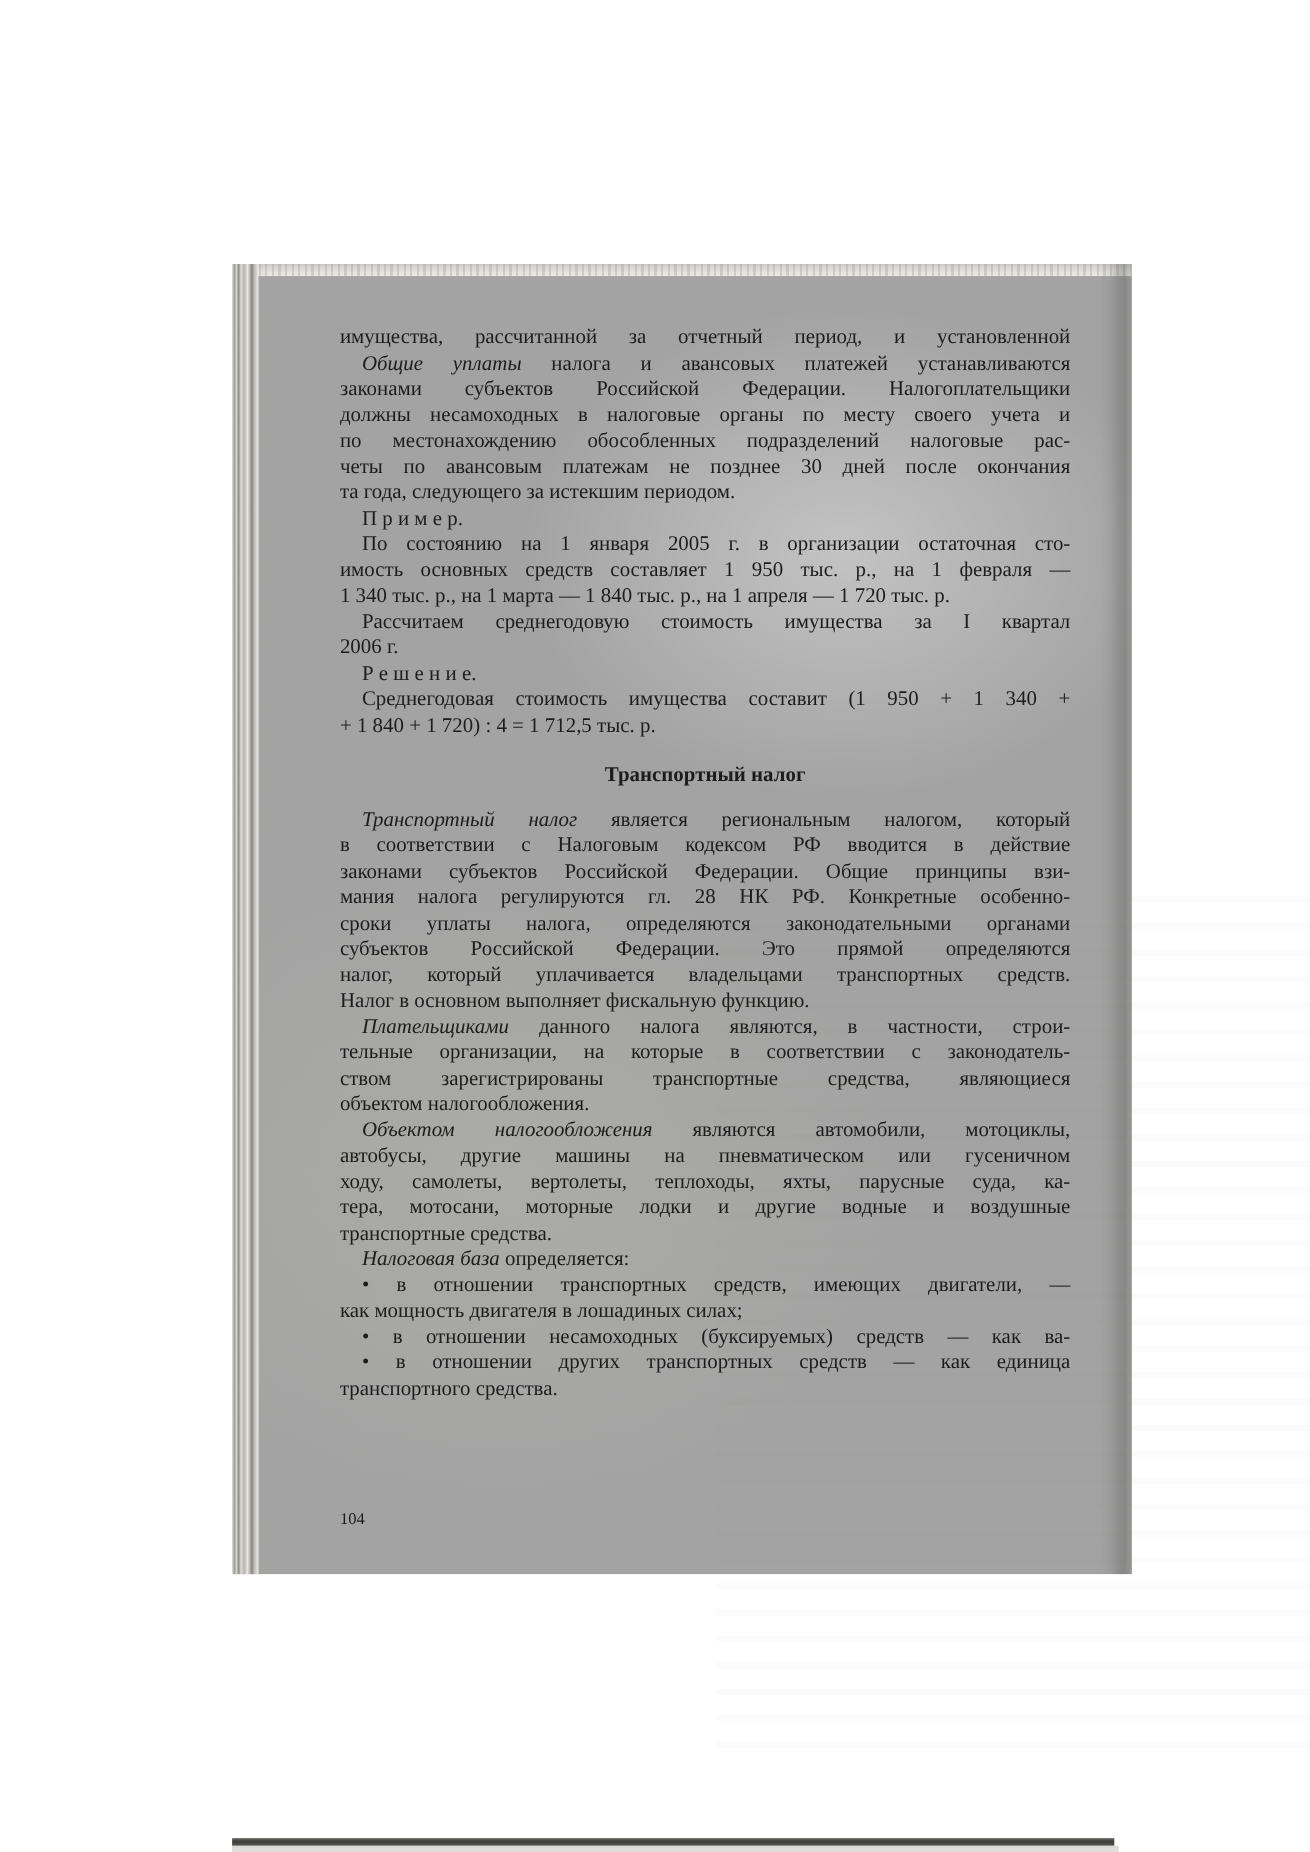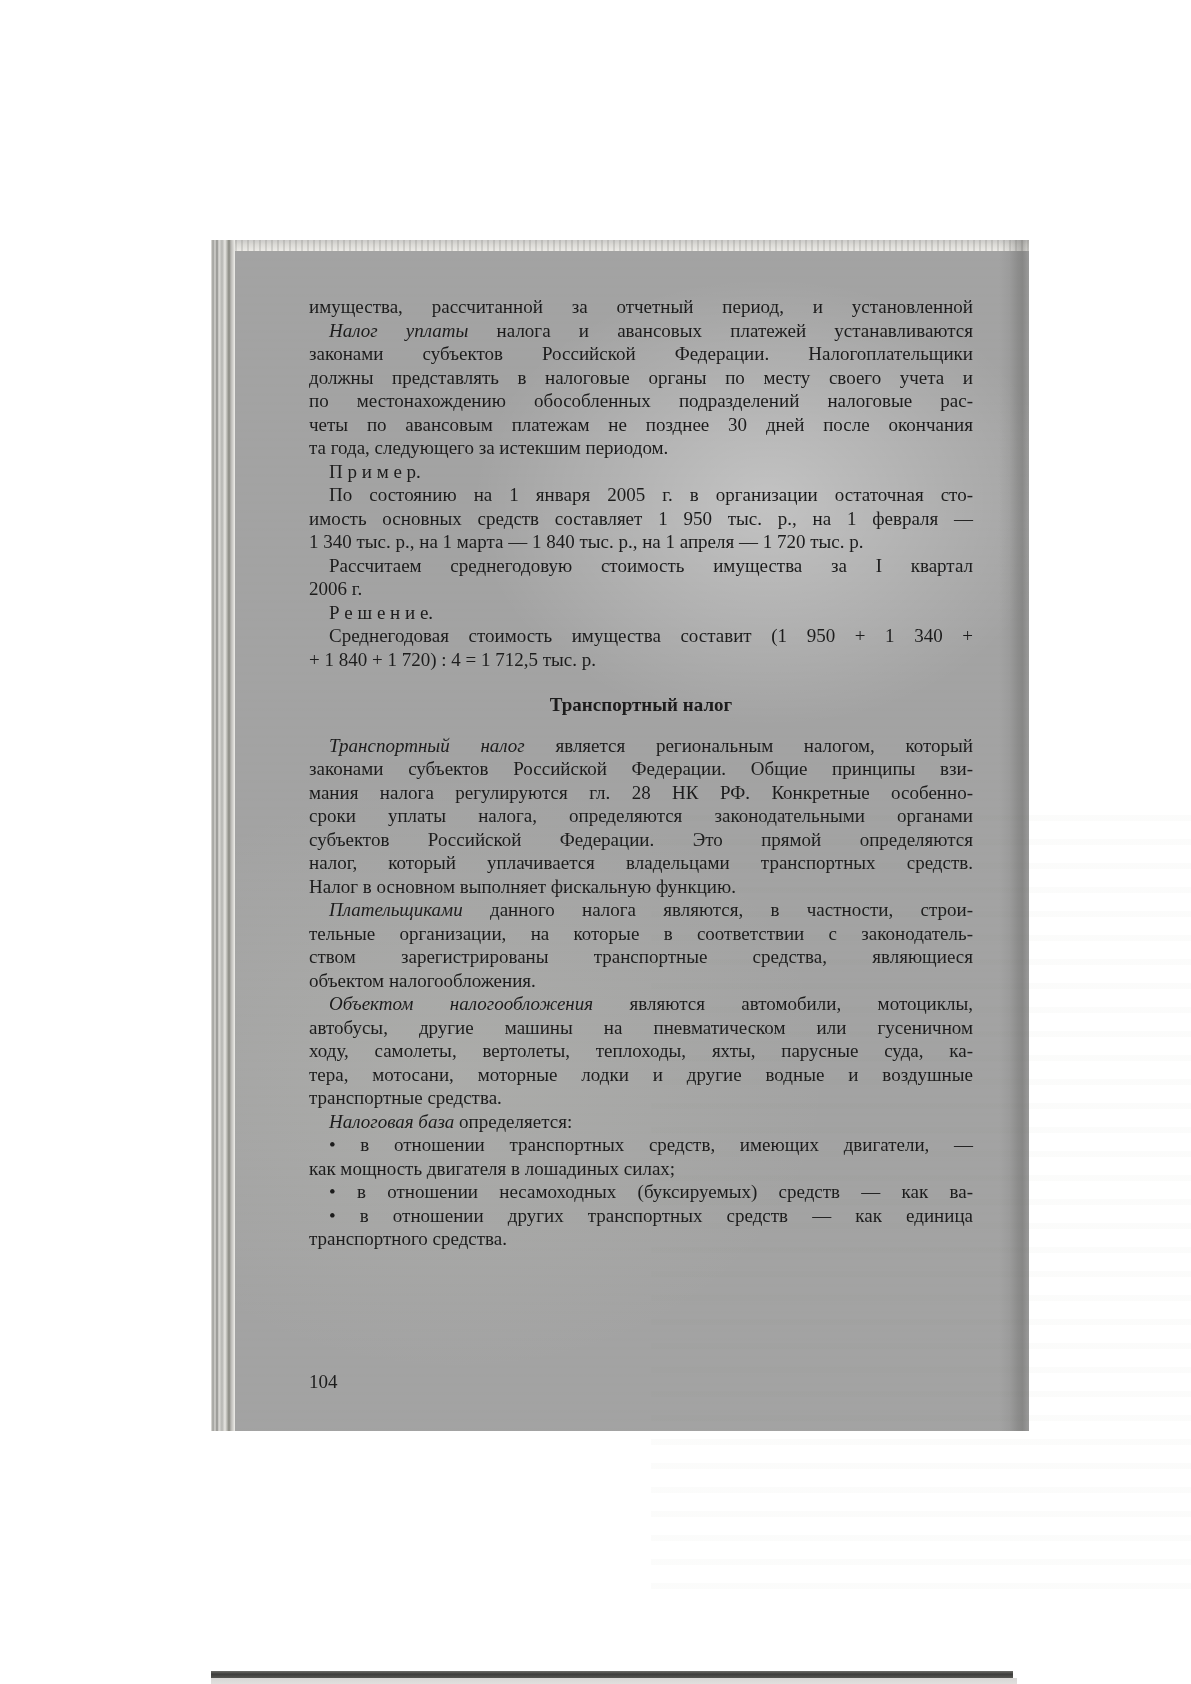"Налог уплаты" i { text: Налог -> Общие }
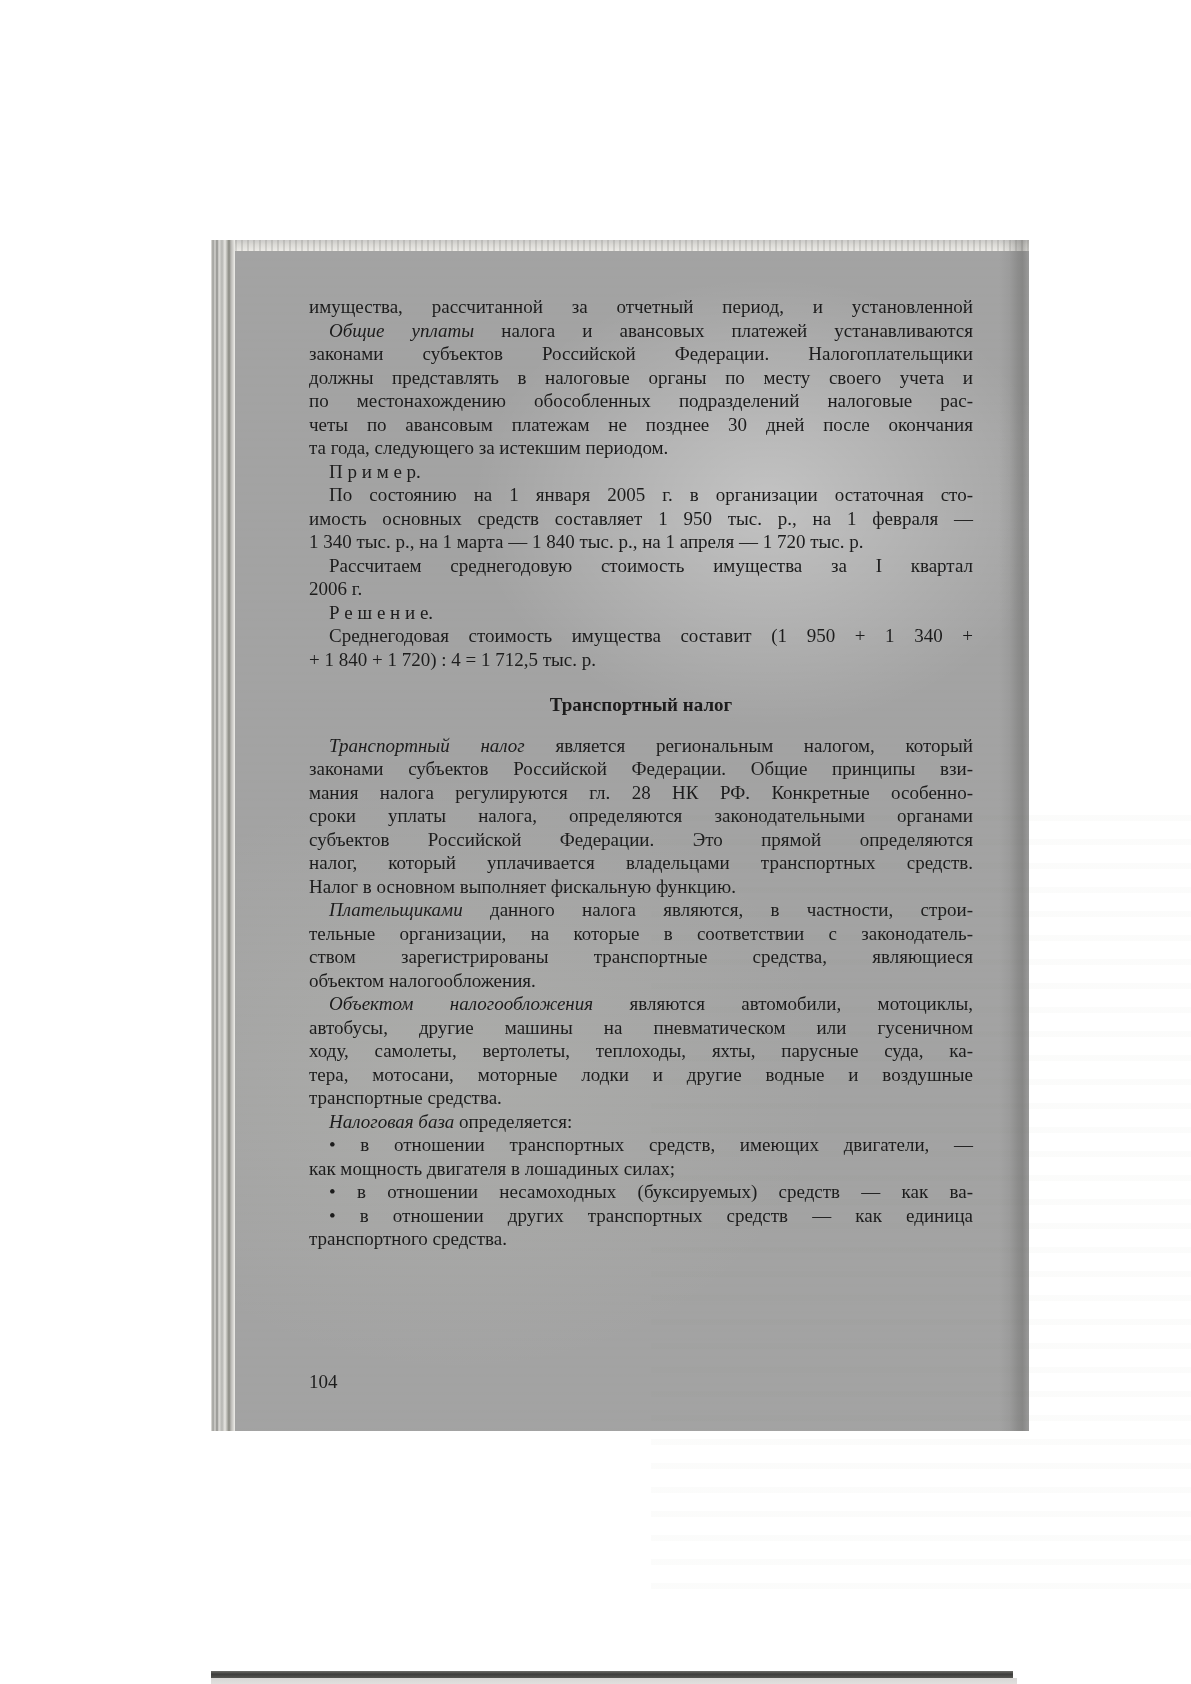"должны представлять в налоговые органы" div.ln { text: представлять -> несамоходных }
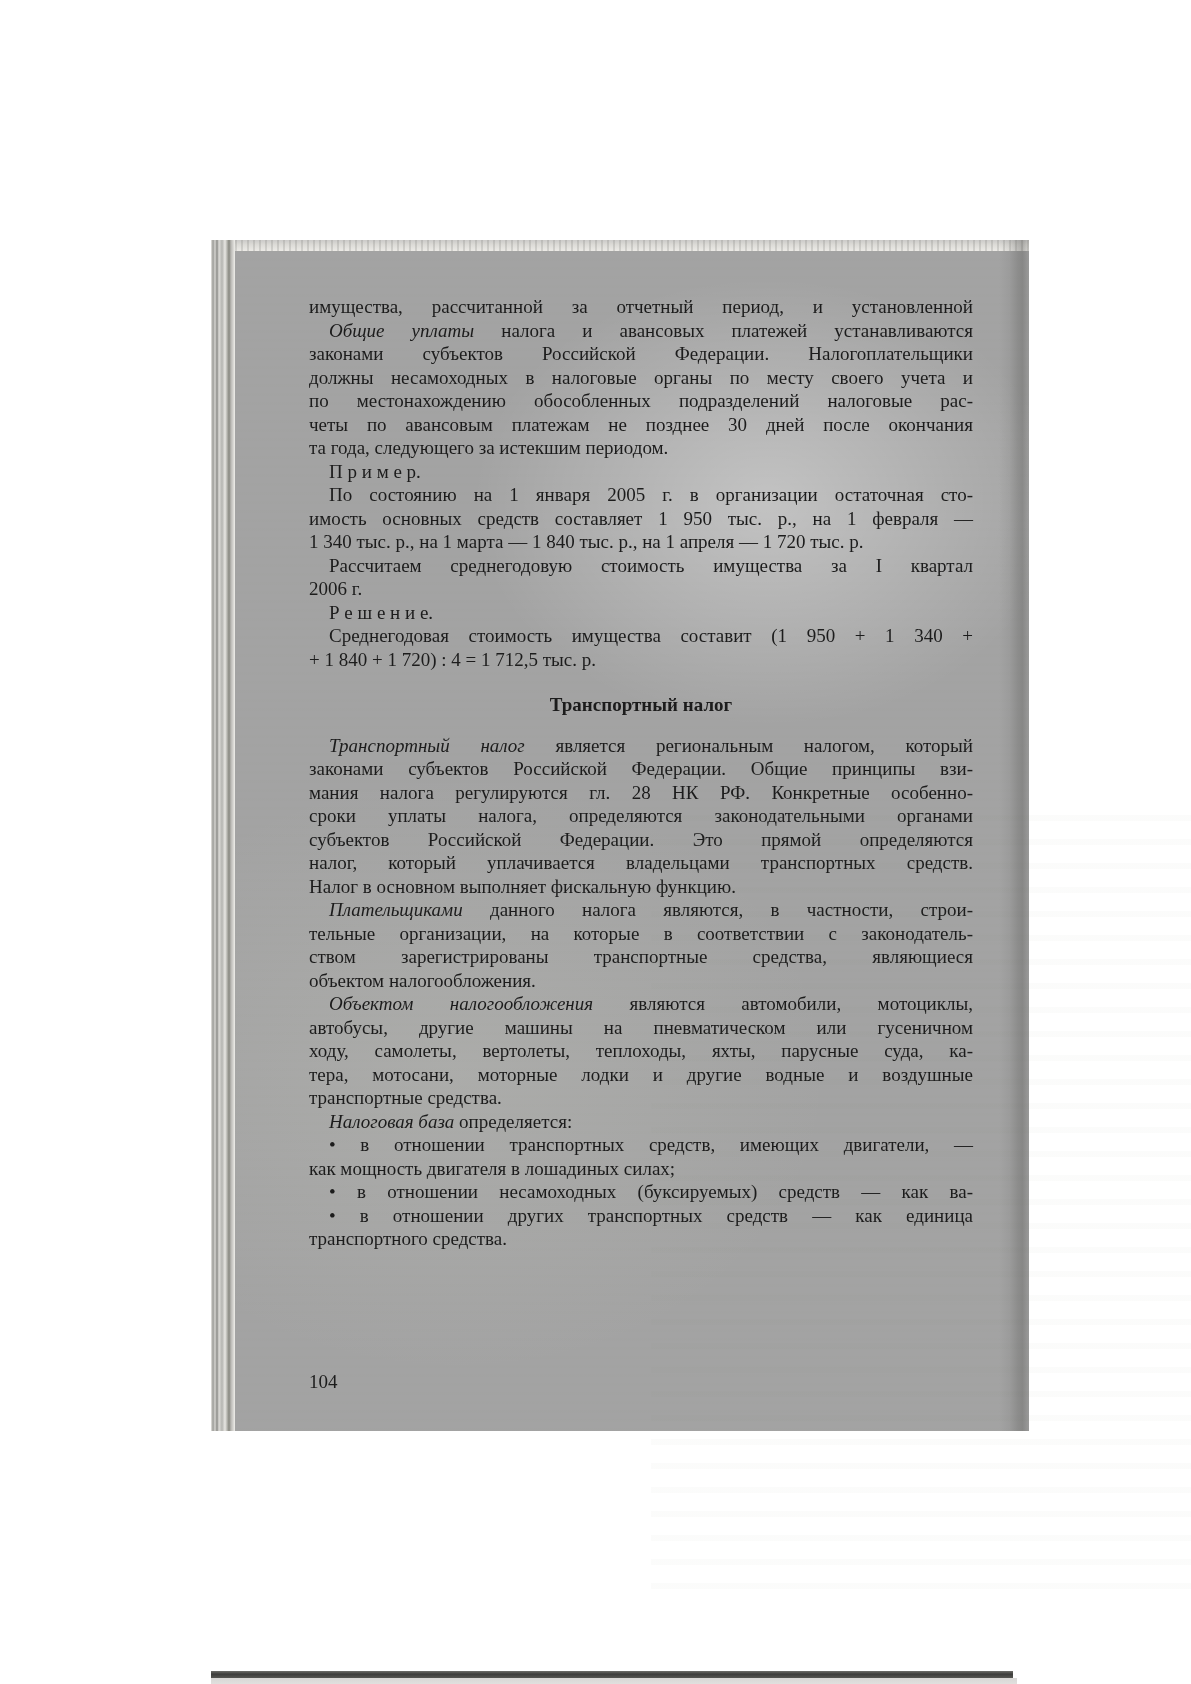"в соответствии с Налоговым кодексом" div.ln { html: none -> <div>в соответствии с Налоговым кодексом РФ вводится в действие</div> }
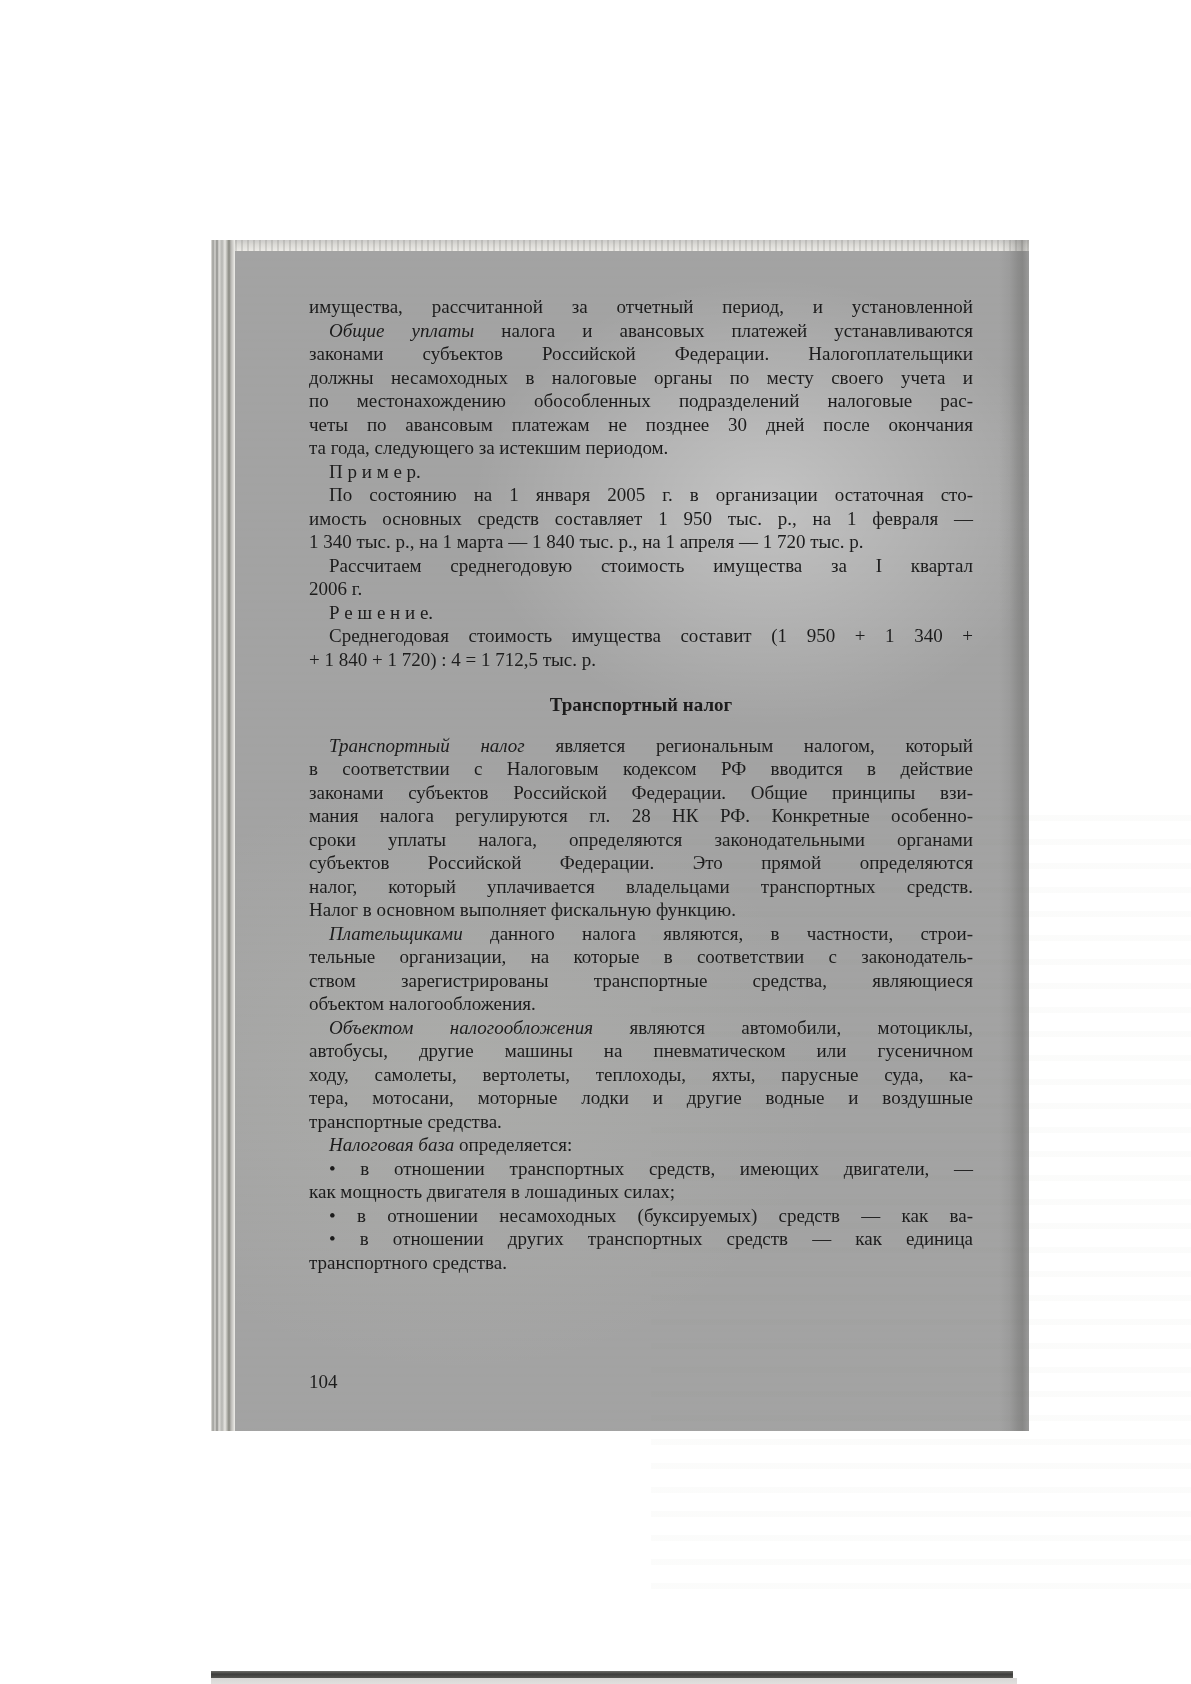"104" .page-number { font-size: 19px -> 15px }
